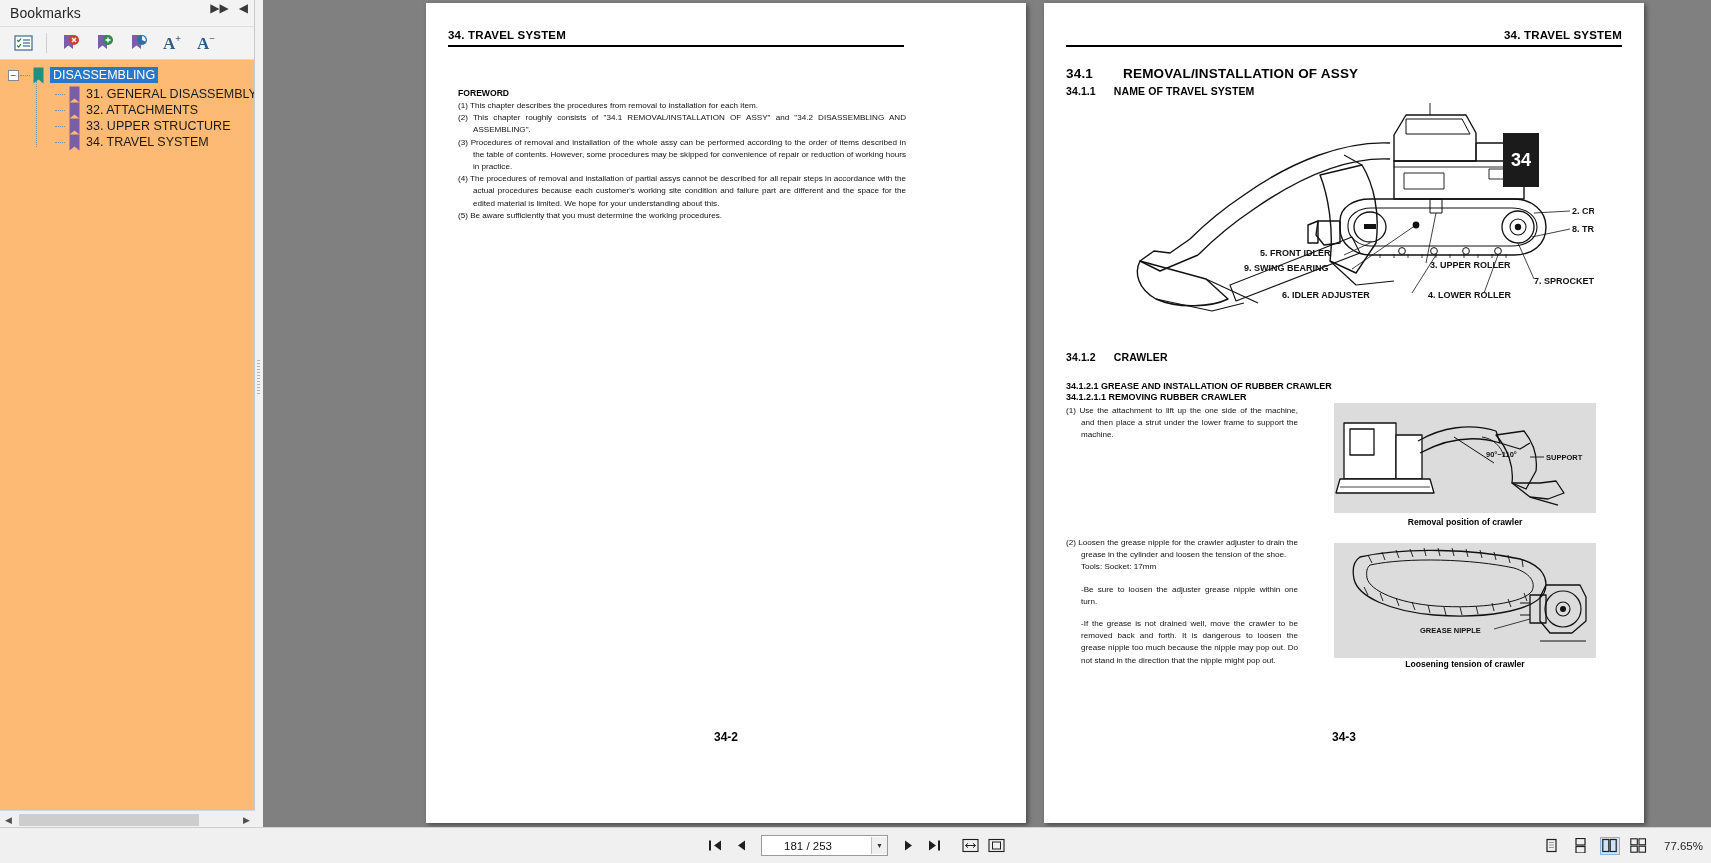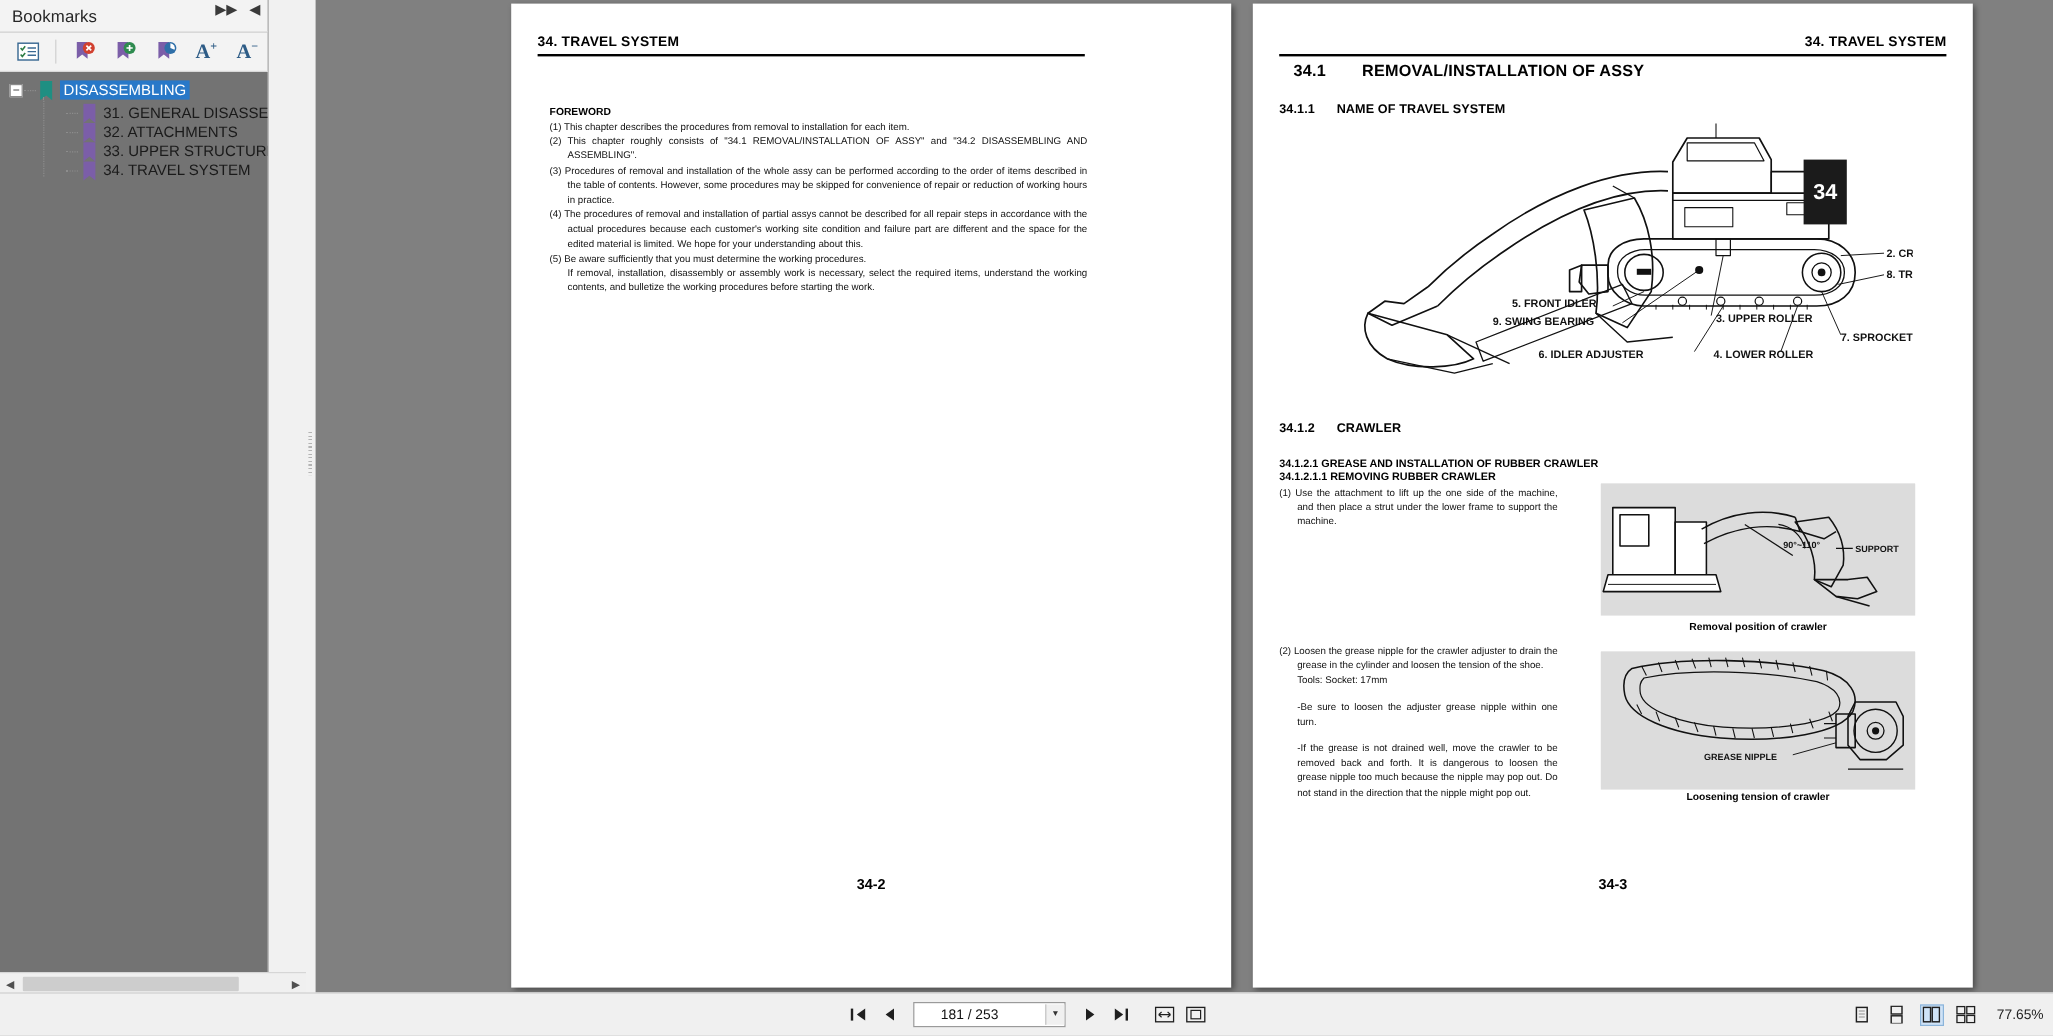"Bookmarks" .sidebar { background: #737373 -> #fdba74; width: 224px -> 255px }
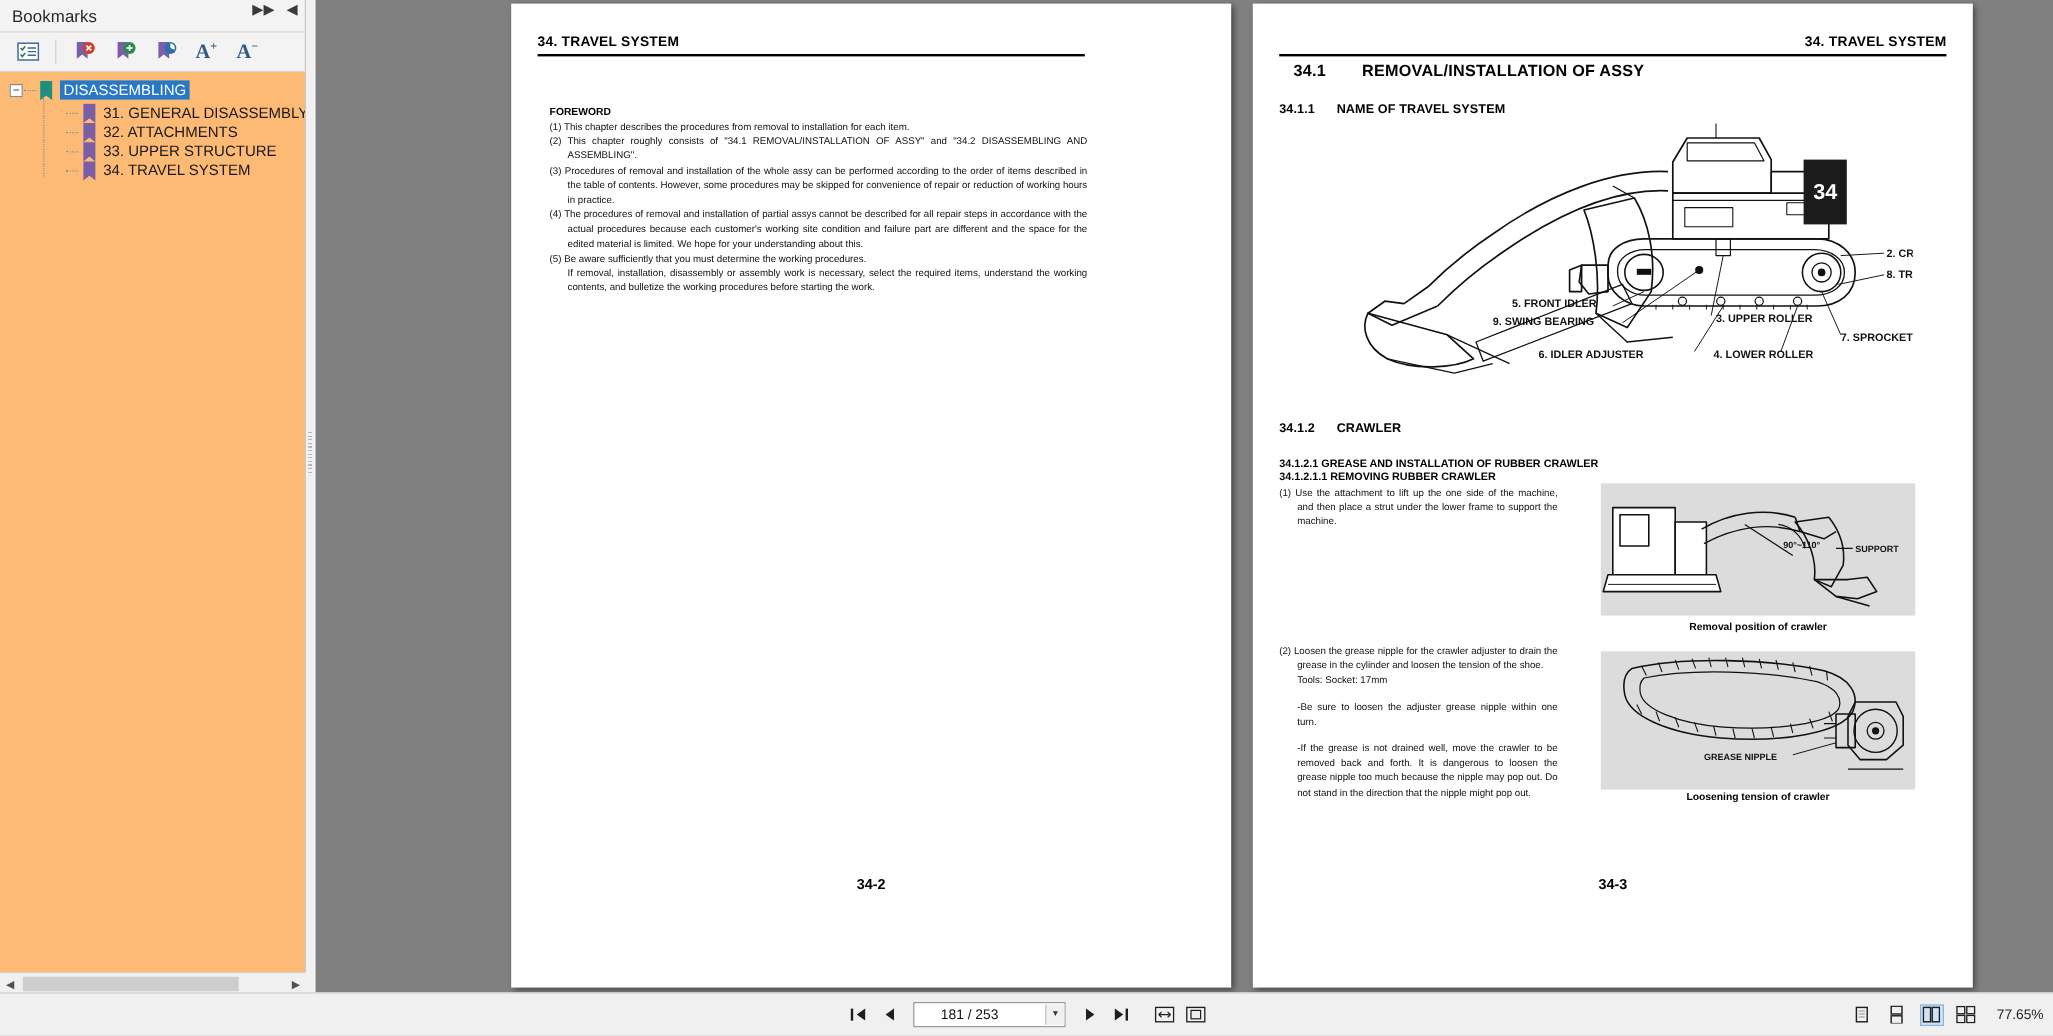"34.1 REMOVAL/INSTALLATION OF ASSY" div.sec-h1 { margin-left: 12px -> none; top: 48px -> 63px }
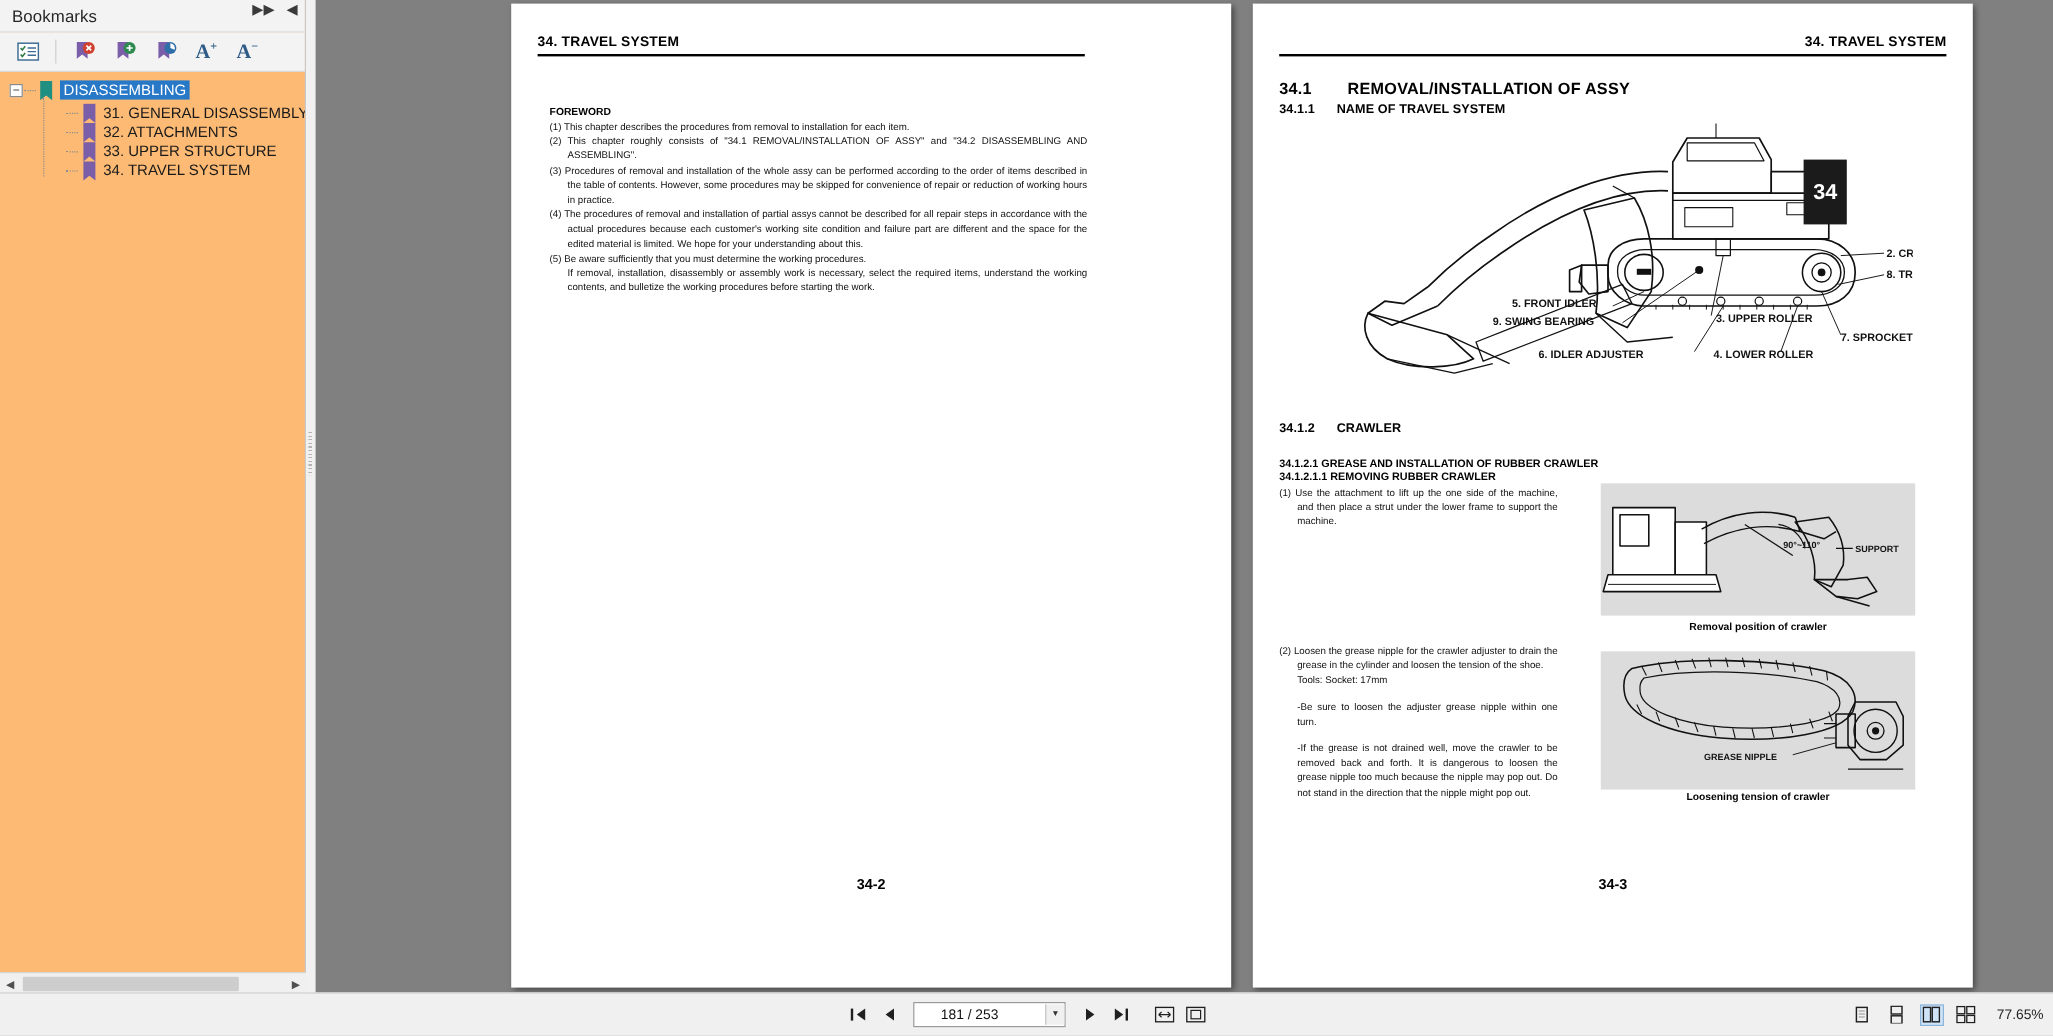"If removal, installation, disassembly or" span.ind2 { html: <span>If removal, installation, disassembly or assembly work is necessary, select the required items, understand the working contents, and bulletize the working procedures before starting the work.</span> -> none }
